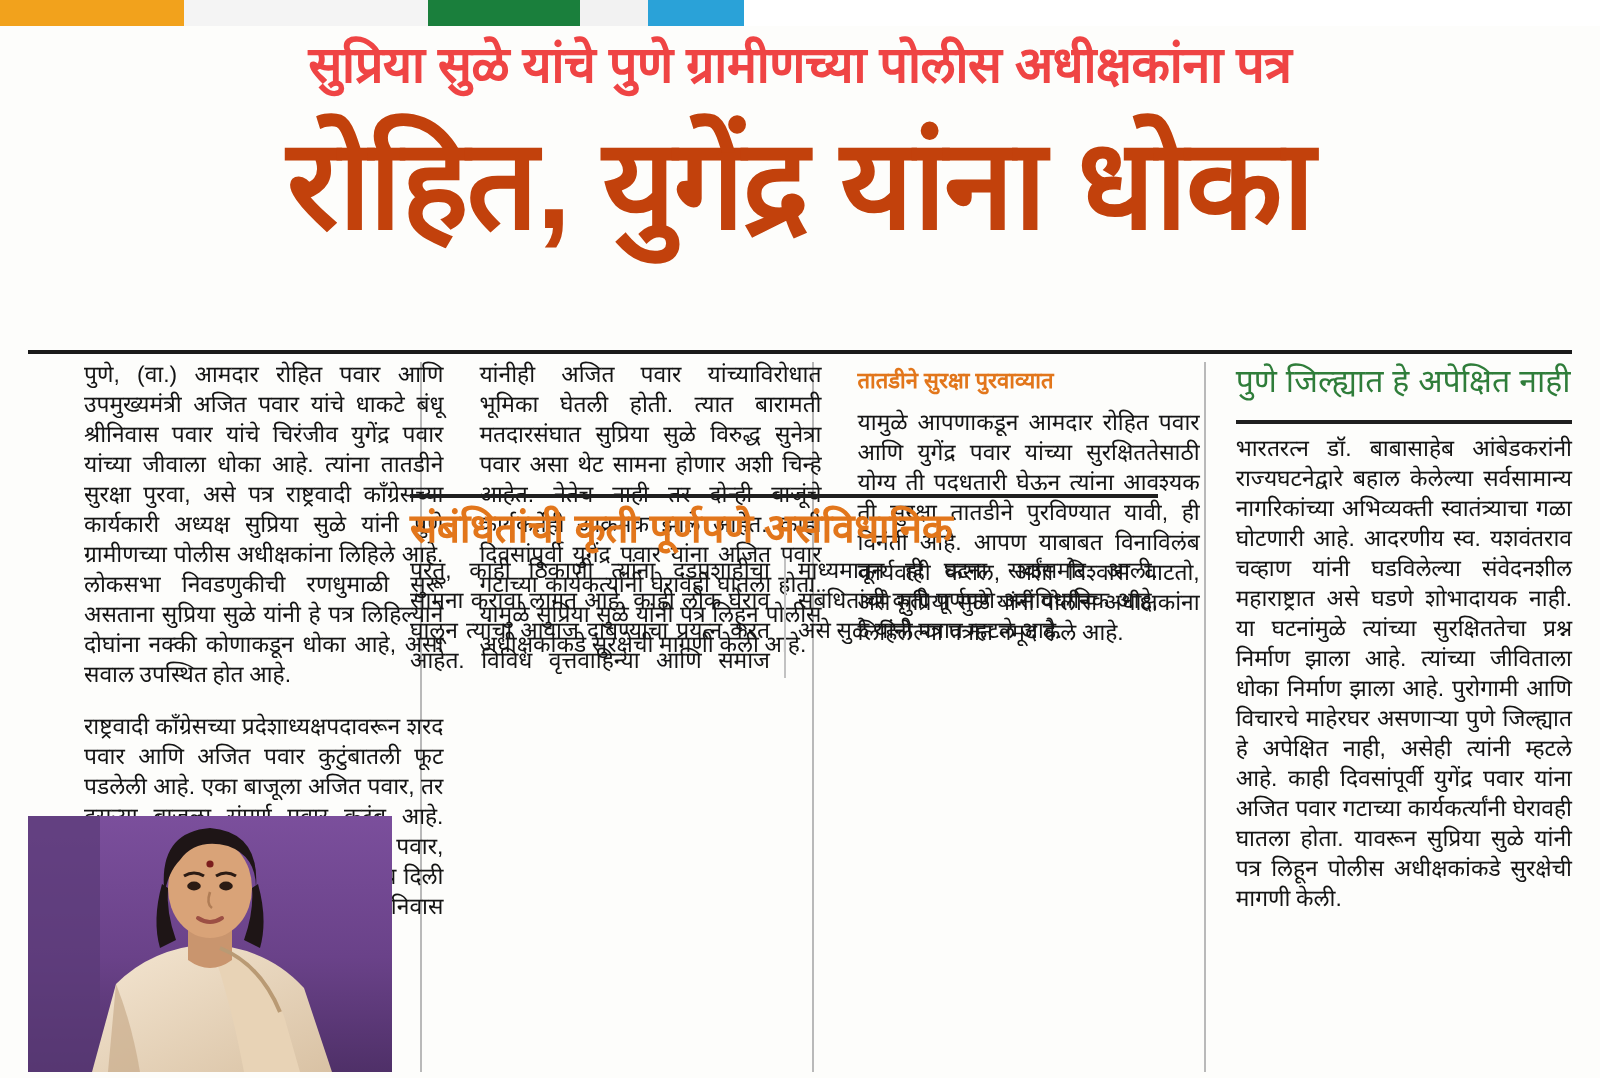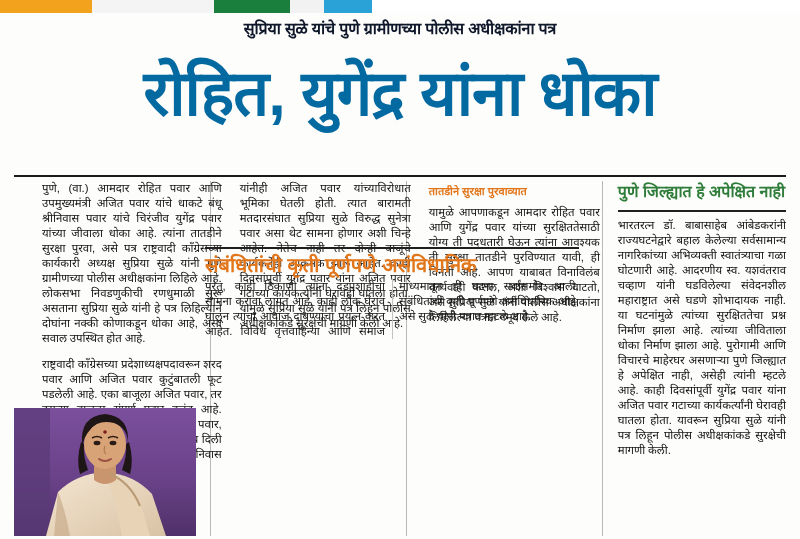"सुप्रिया सुळे यांचे पुणे ग्रामीणच्या" .kicker { color: #0f172a -> #ef4444; font-size: 16px -> 25px }
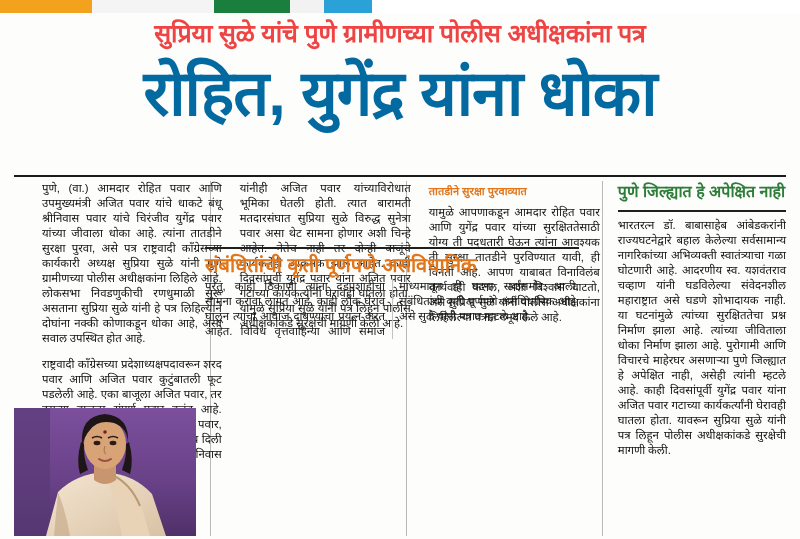"रोहित, युगेंद्र यांना धोका" .headline { color: #0369a1 -> #c2410c }
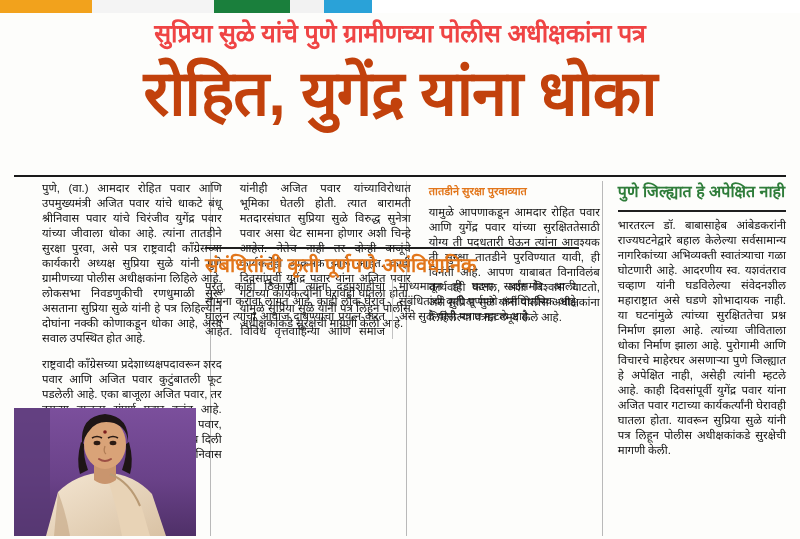"पुणे जिल्ह्यात हे अपेक्षित नाही" .green-head { font-weight: bold -> normal }
